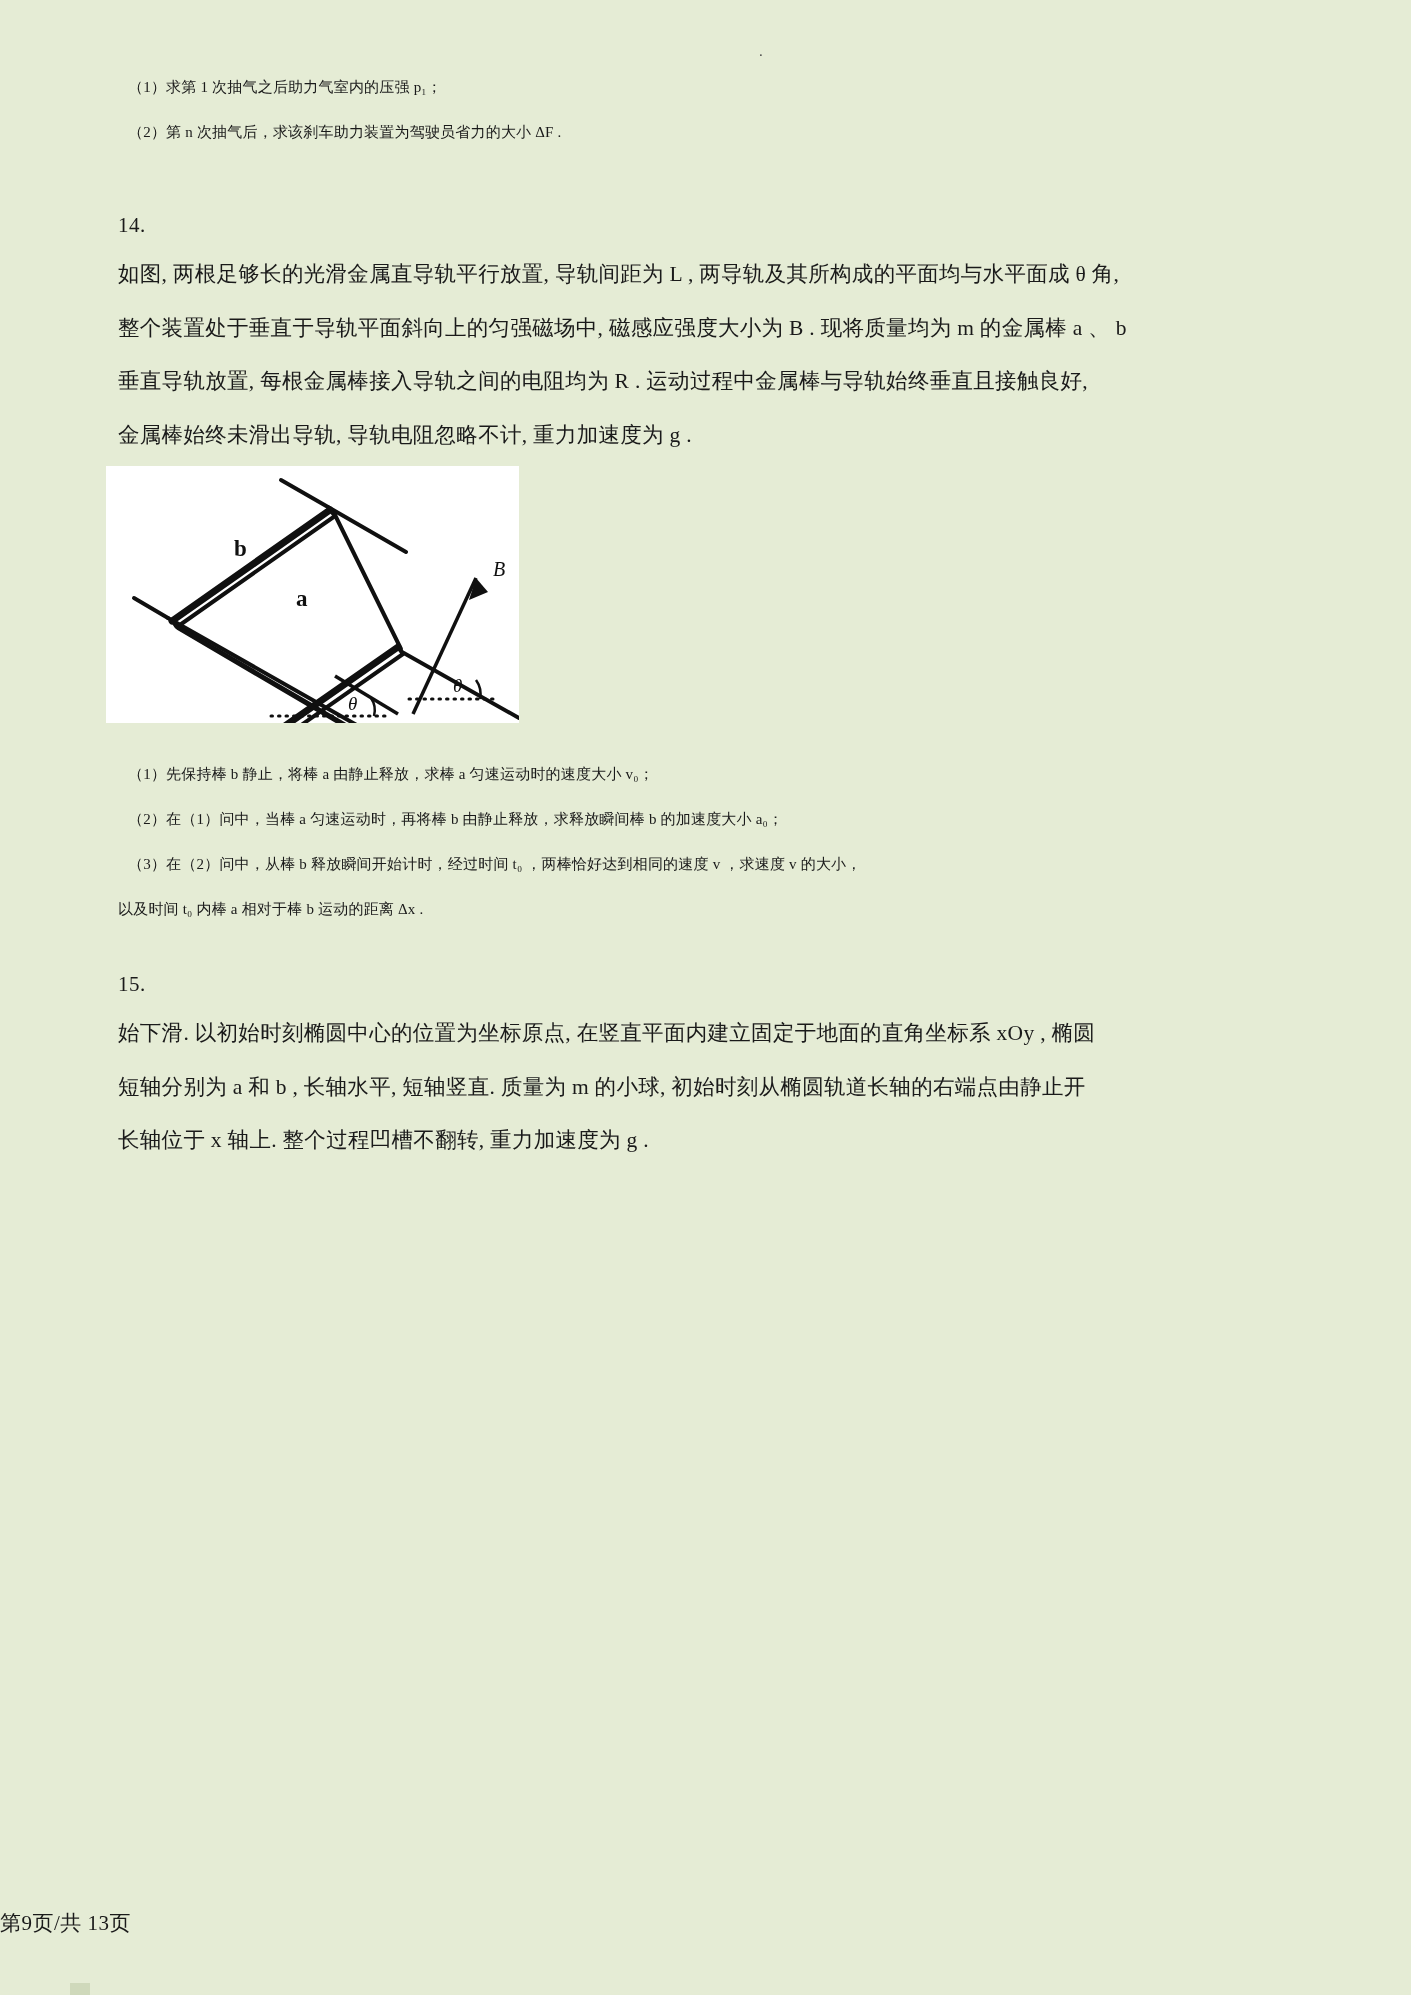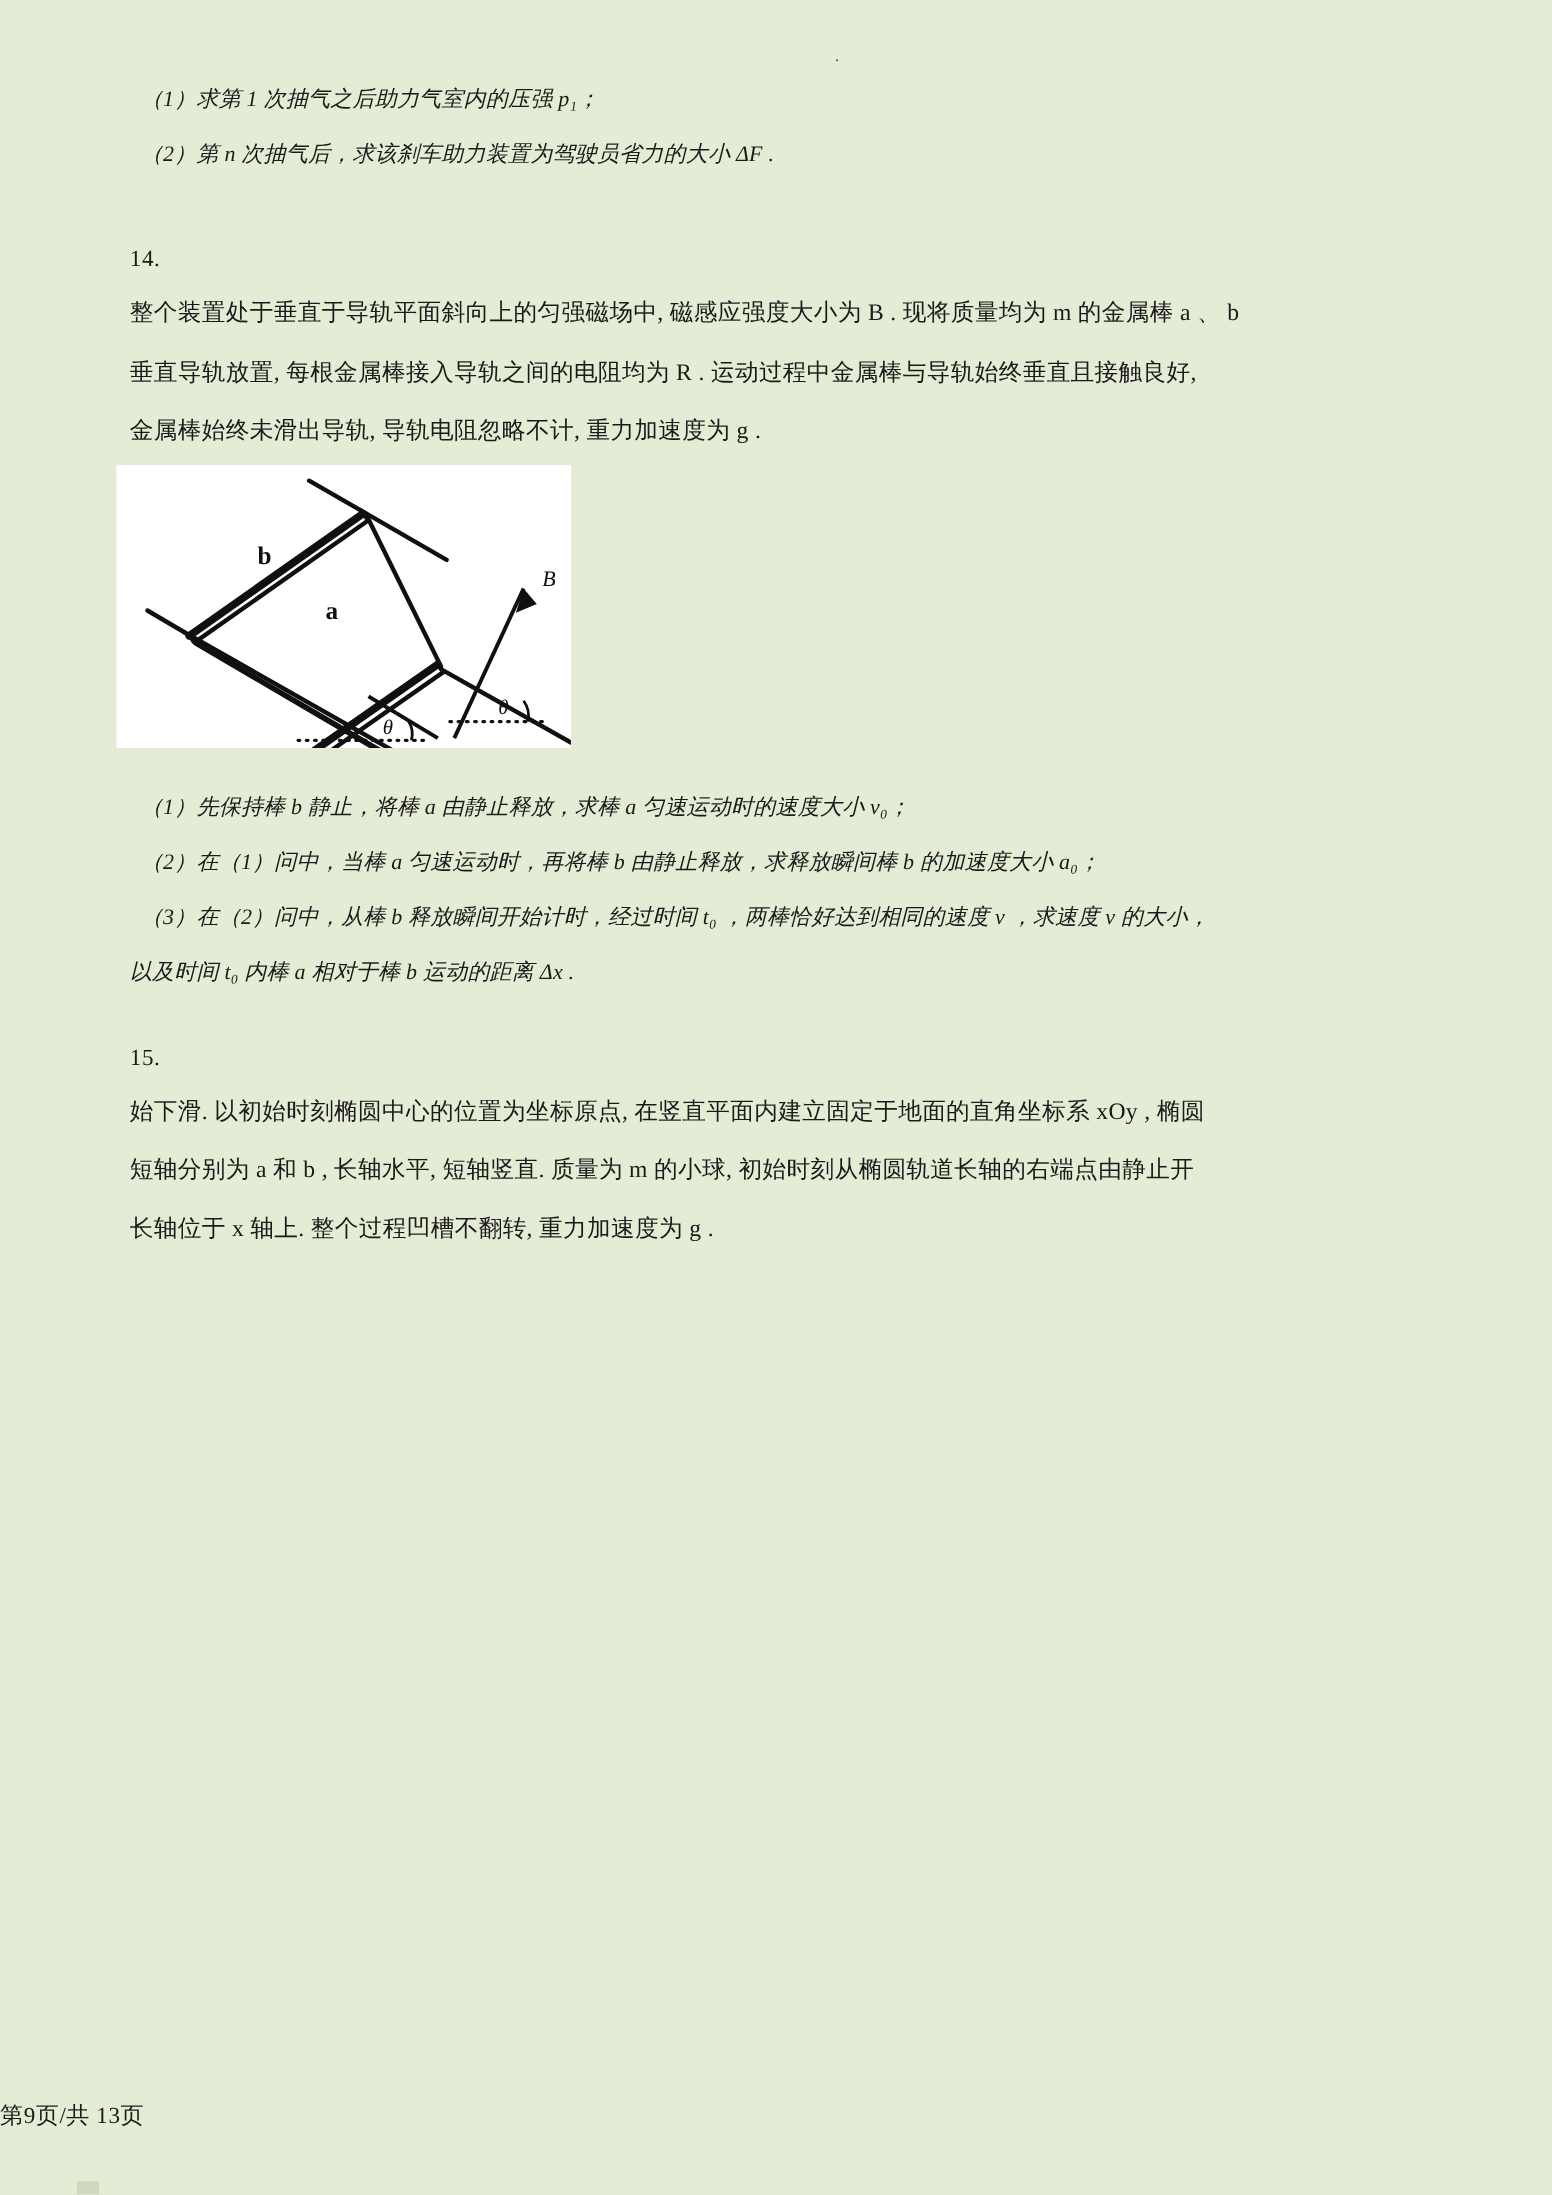"（1）求第 1 次抽气之后助力气室内的压强 p₁；" .q-line { font-size: 20px -> 15px; font-style: italic -> none }
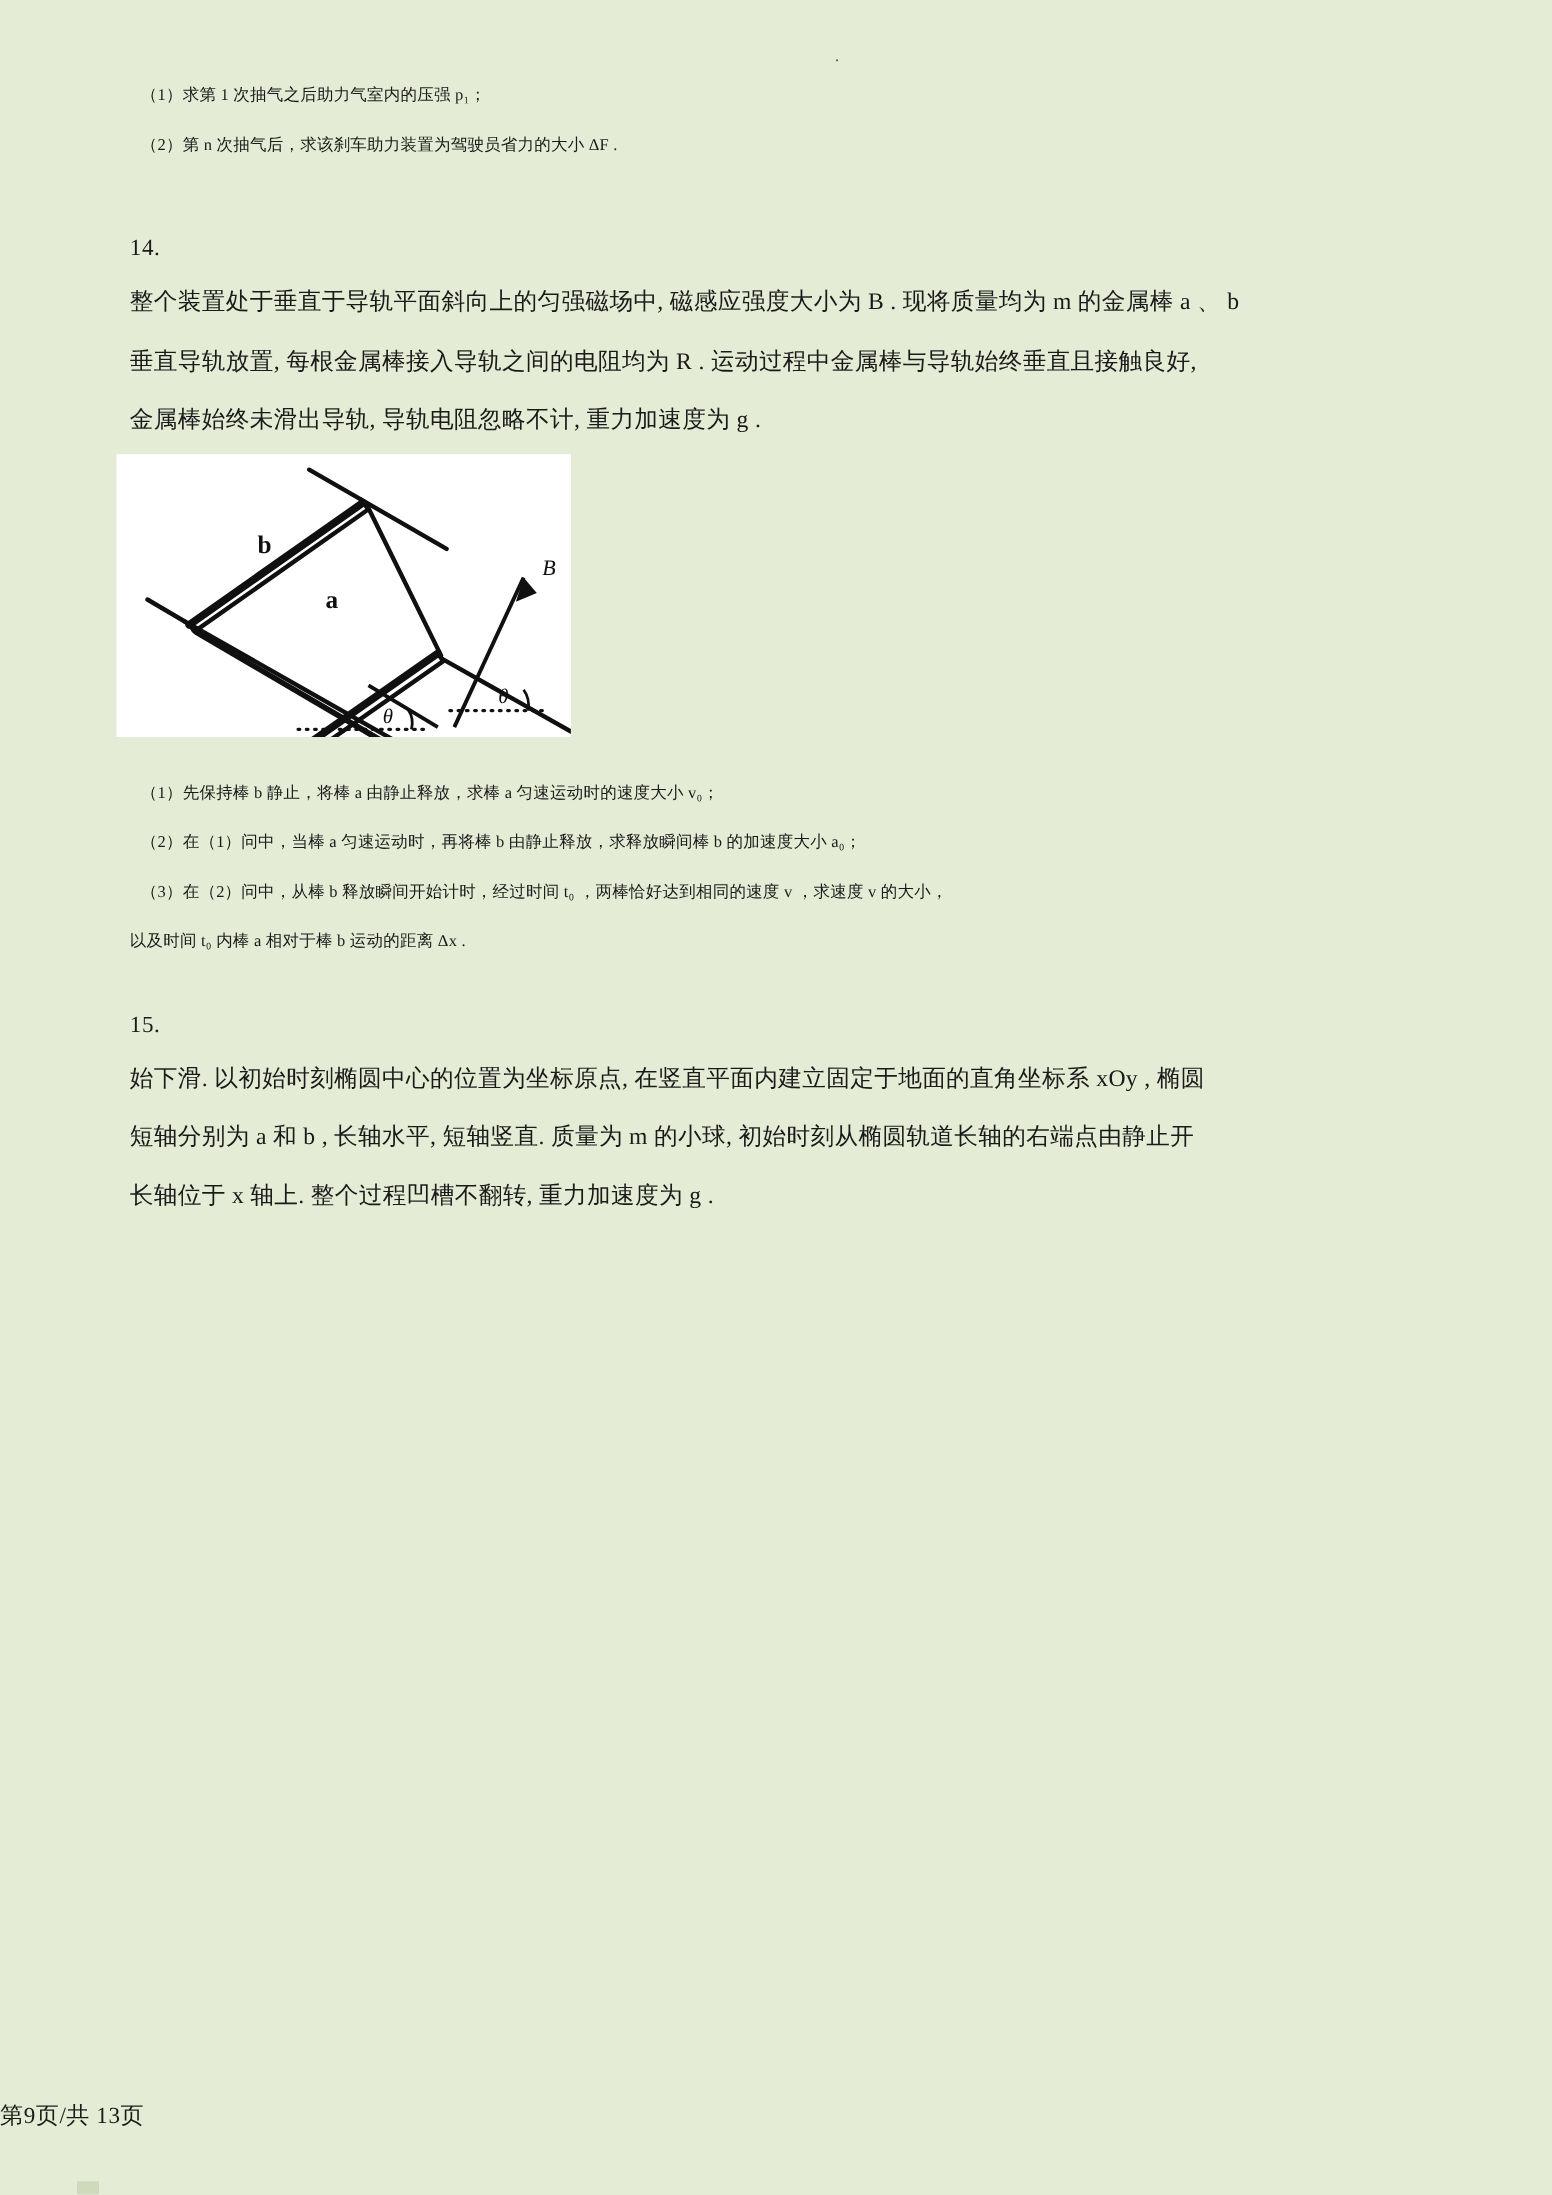"如图, 两根足够长的光滑金属直导轨平行放置, 导轨间距为 L ," div.body-line { html: none -> <div>如图, 两根足够长的光滑金属直导轨平行放置, 导轨间距为 L , 两导轨及其所构成的平面均与水平面成 θ 角,</div> }
